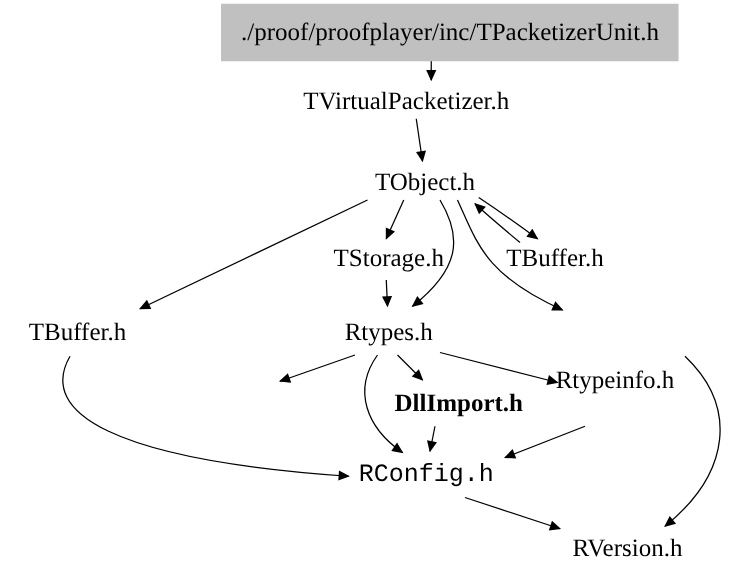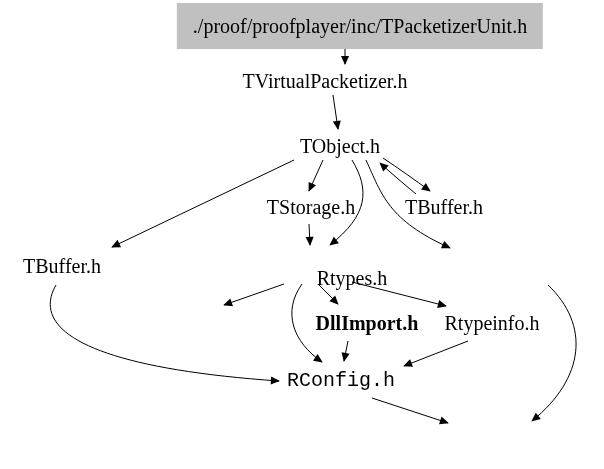"Rtypes.h" div.node { margin-left: 41px -> none; top: 278px -> 266px }
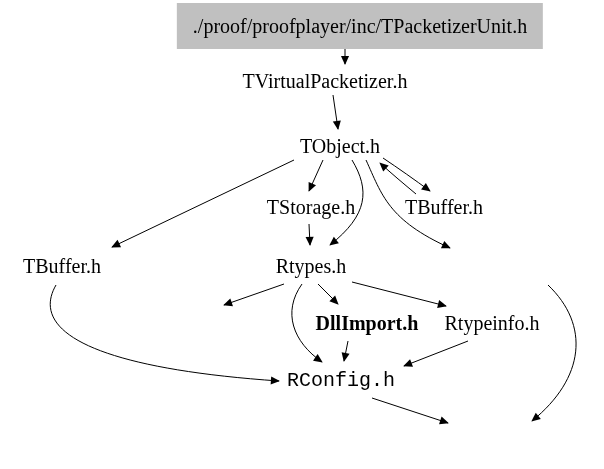"Rtypeinfo.h" div.node { top: 323px -> 304px }
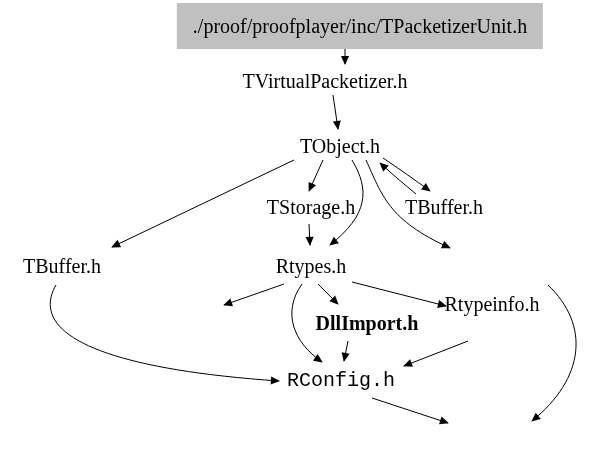"RVersion.h" div.node { html: none -> <div>RVersion.h</div> }
